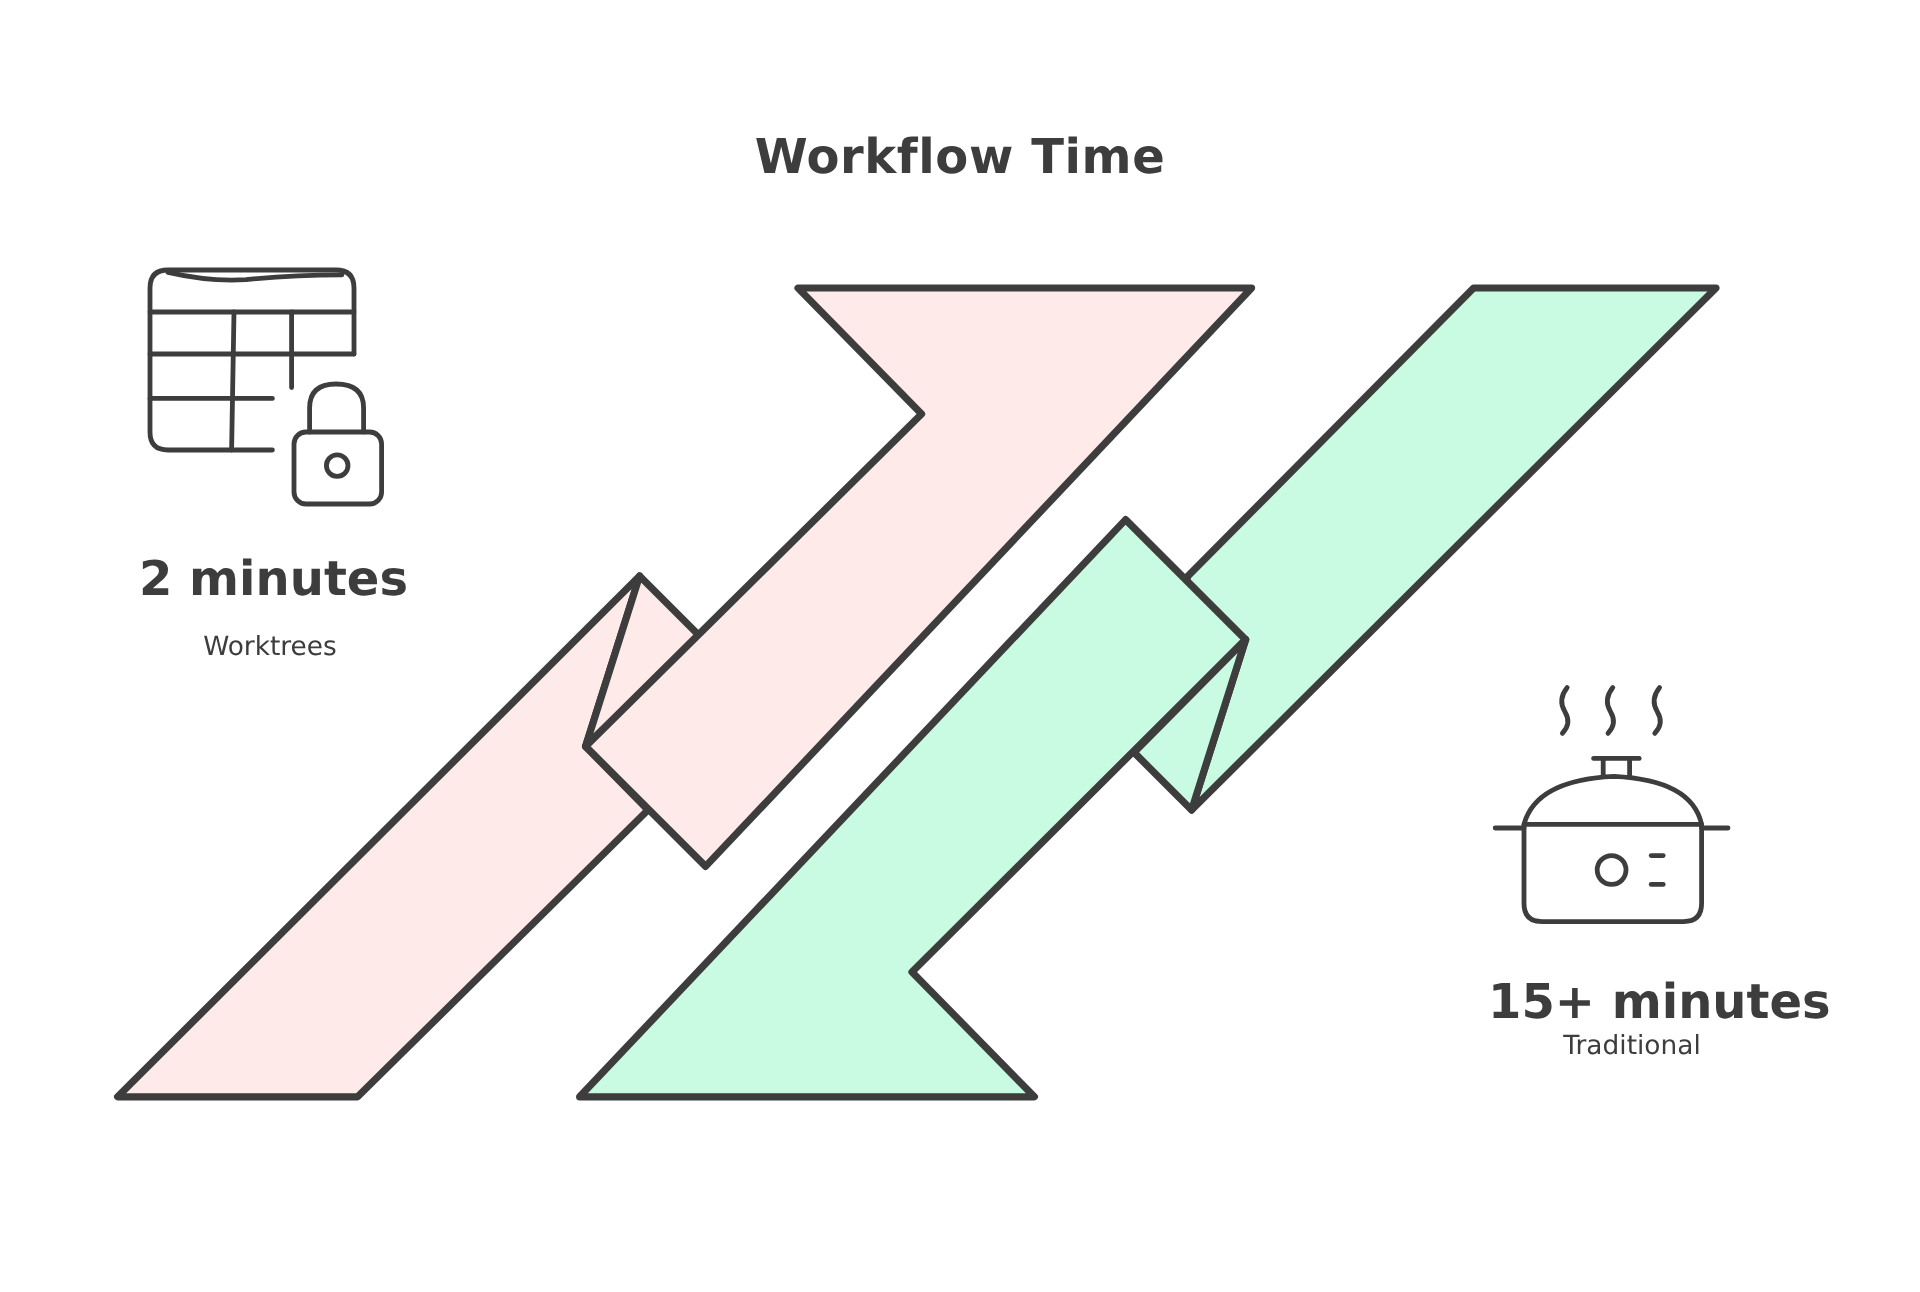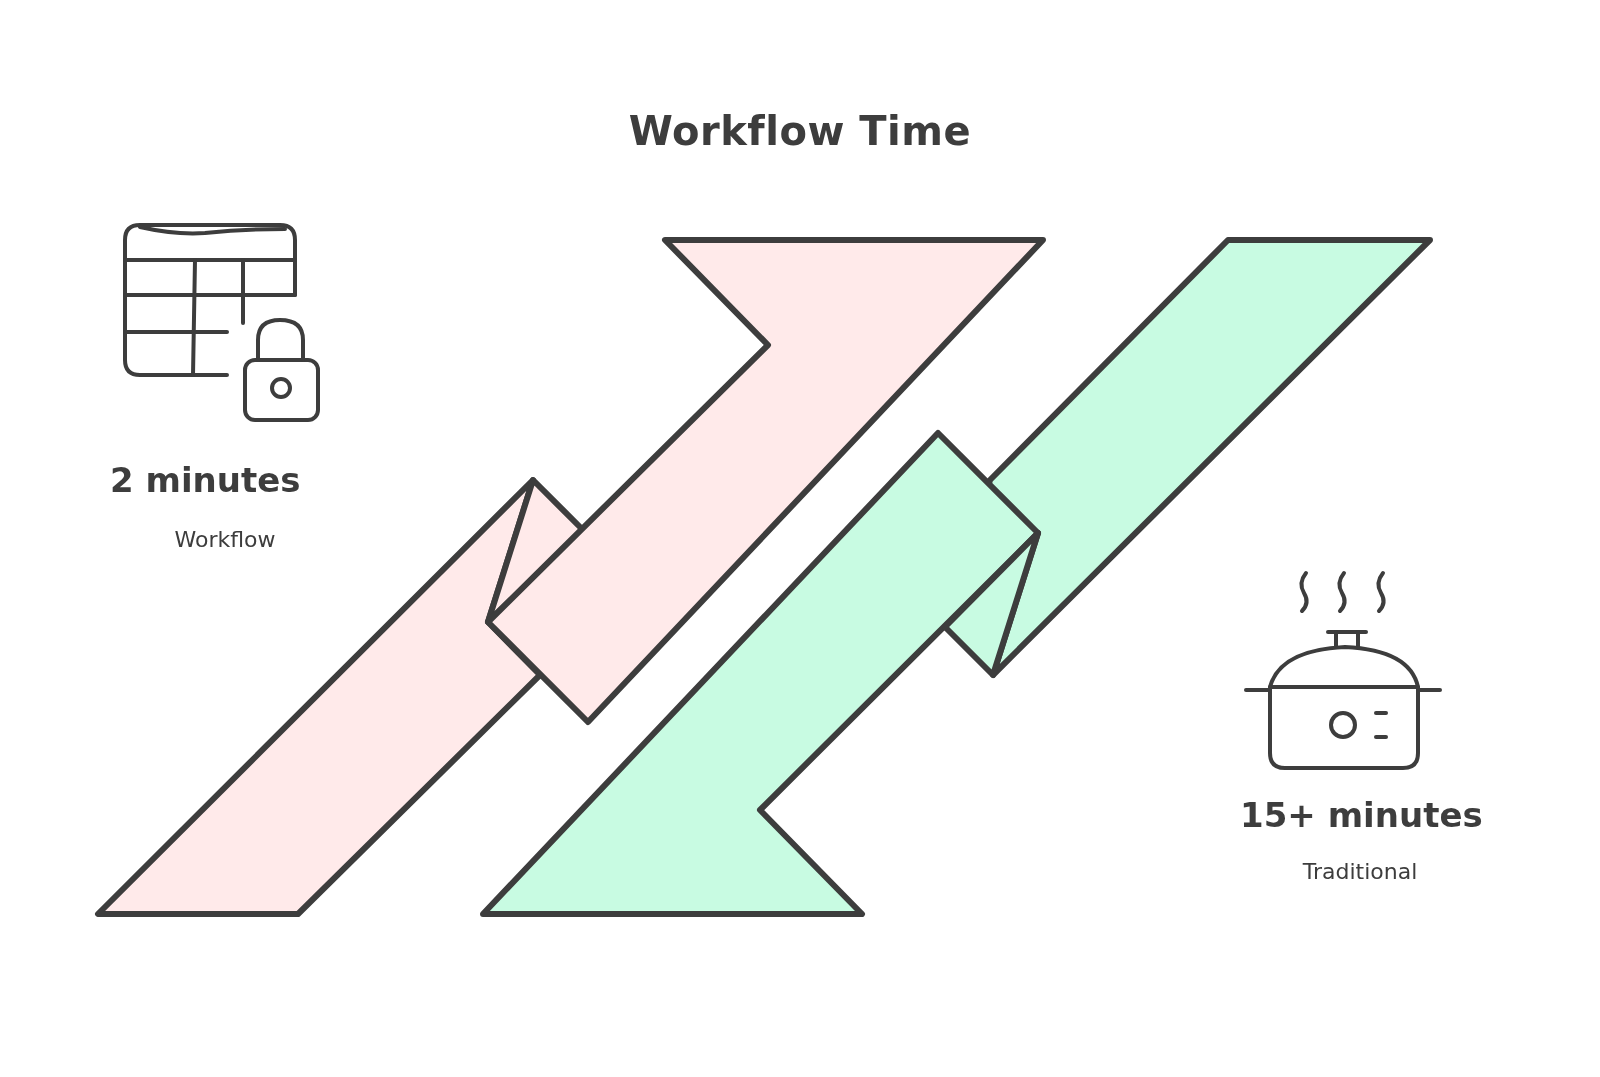"2 minutes" .label-big { font-size: 34px -> 40px; text-align: left -> right }
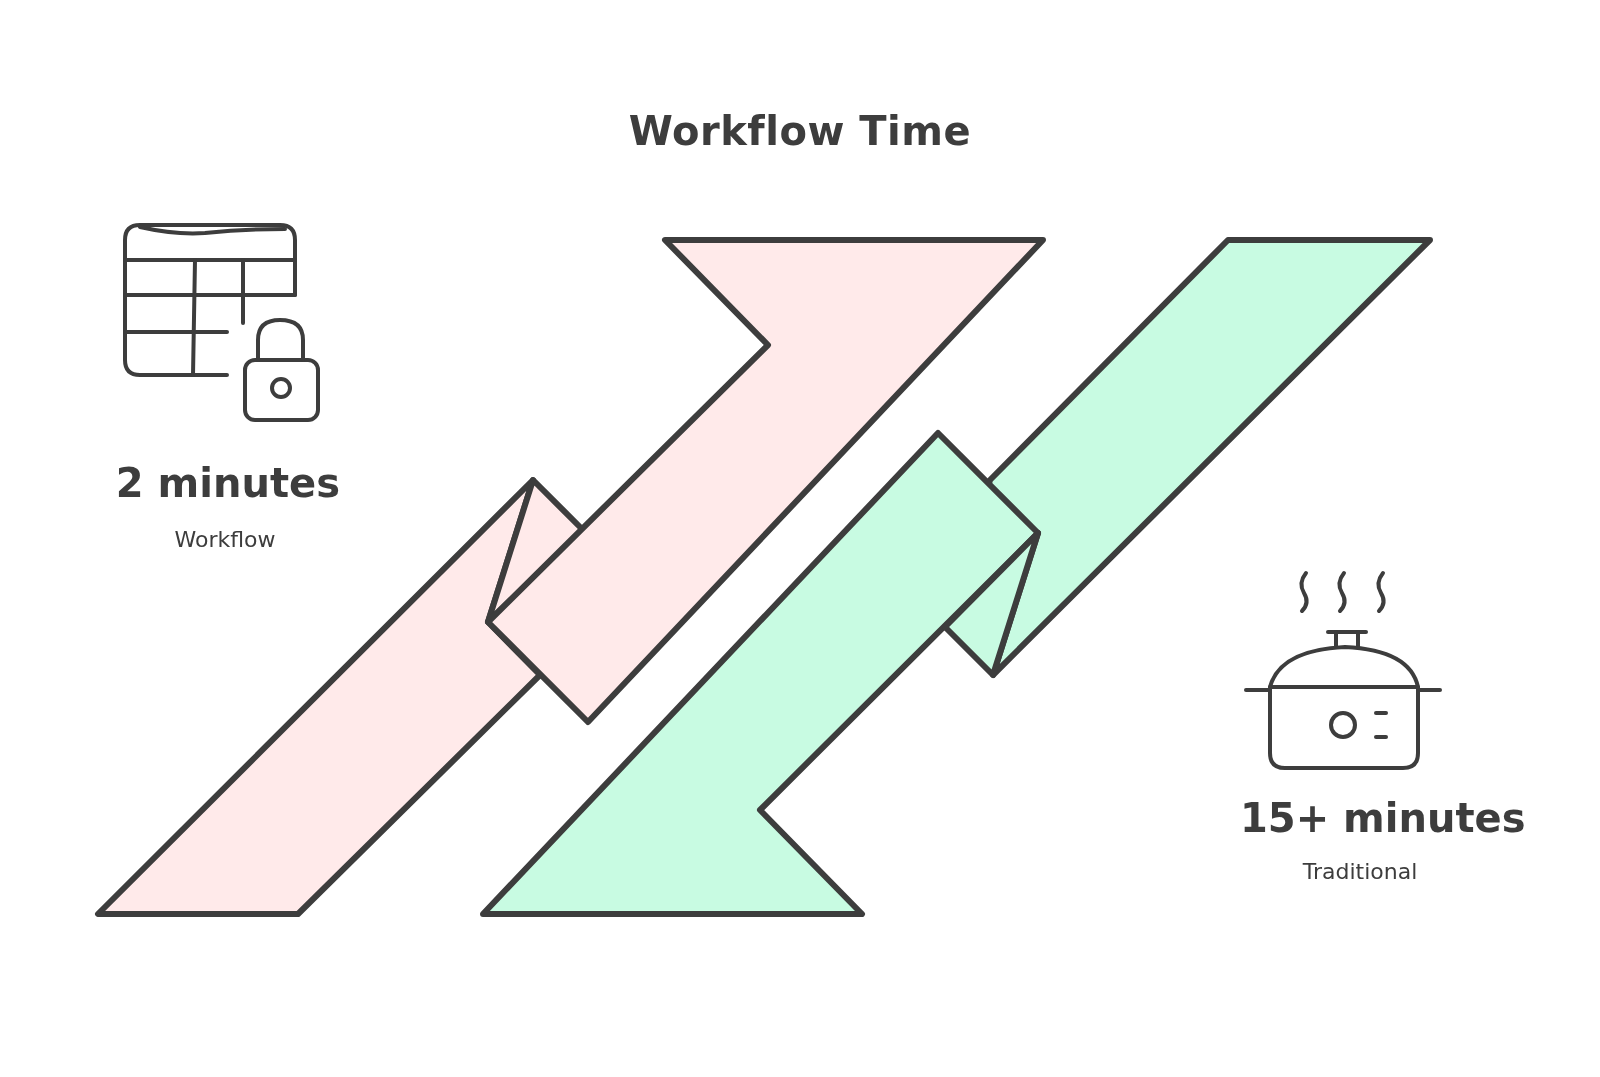"Workflow" div.label-small { text: Workflow -> Worktrees }
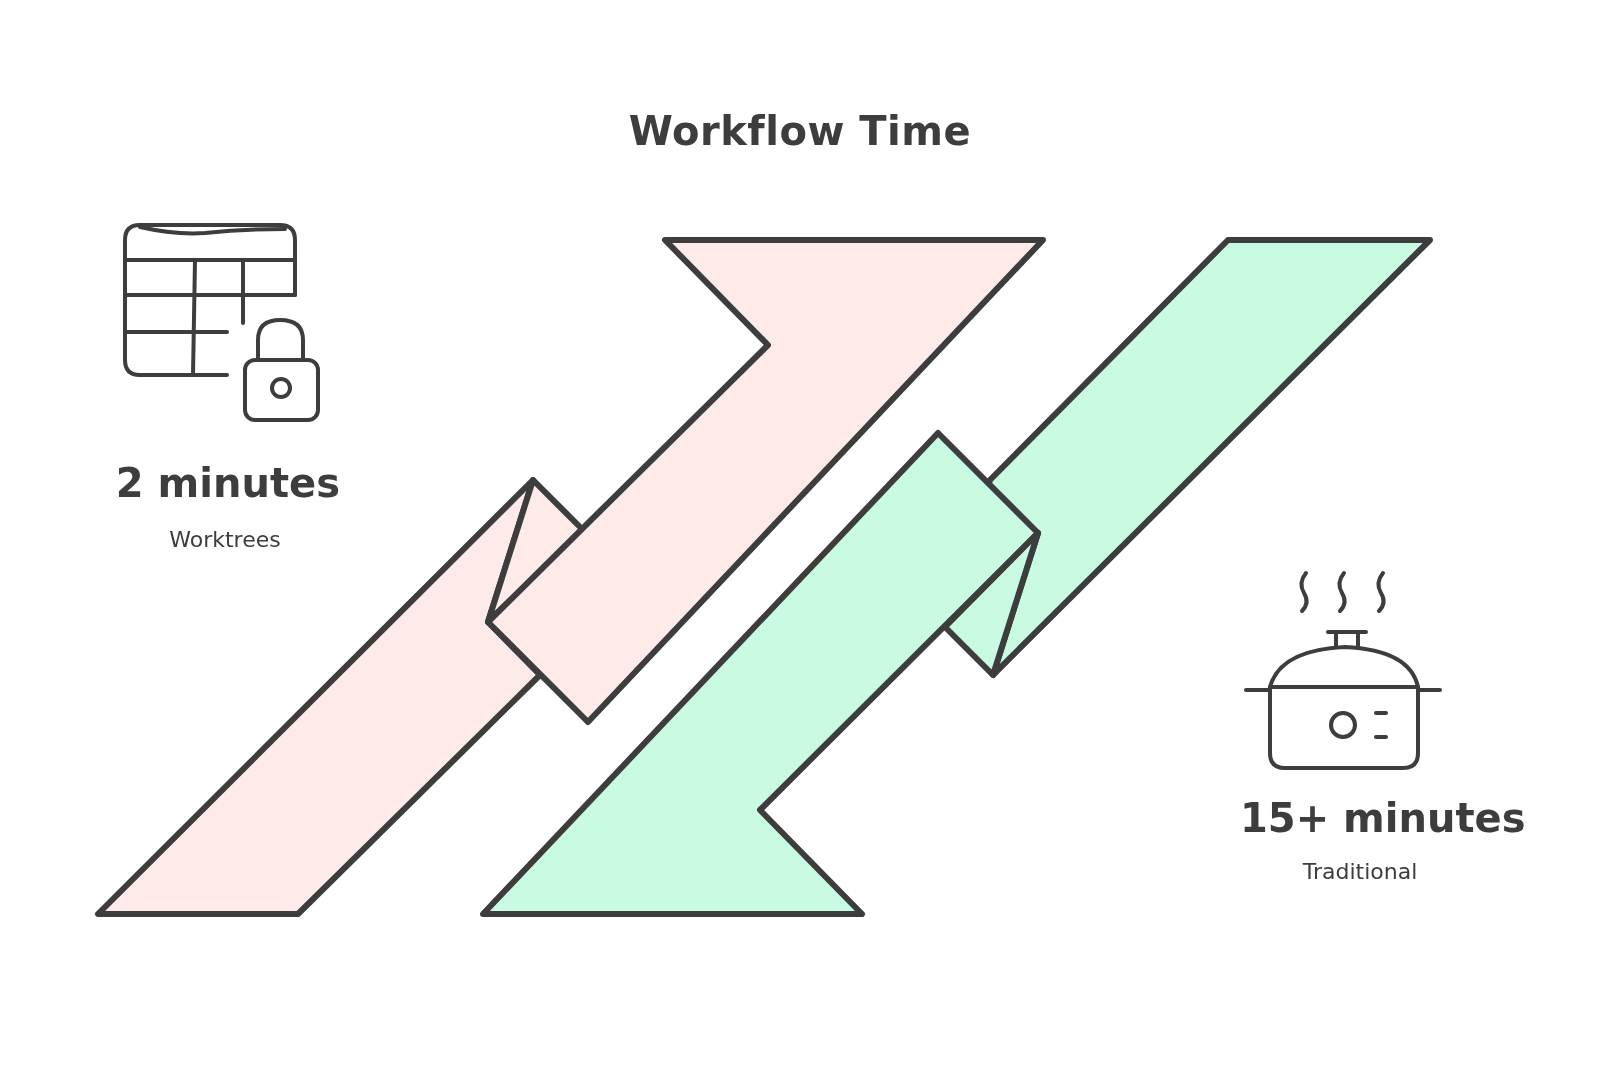"15+ minutes" #value-traditional { top: 795px -> 812px }
